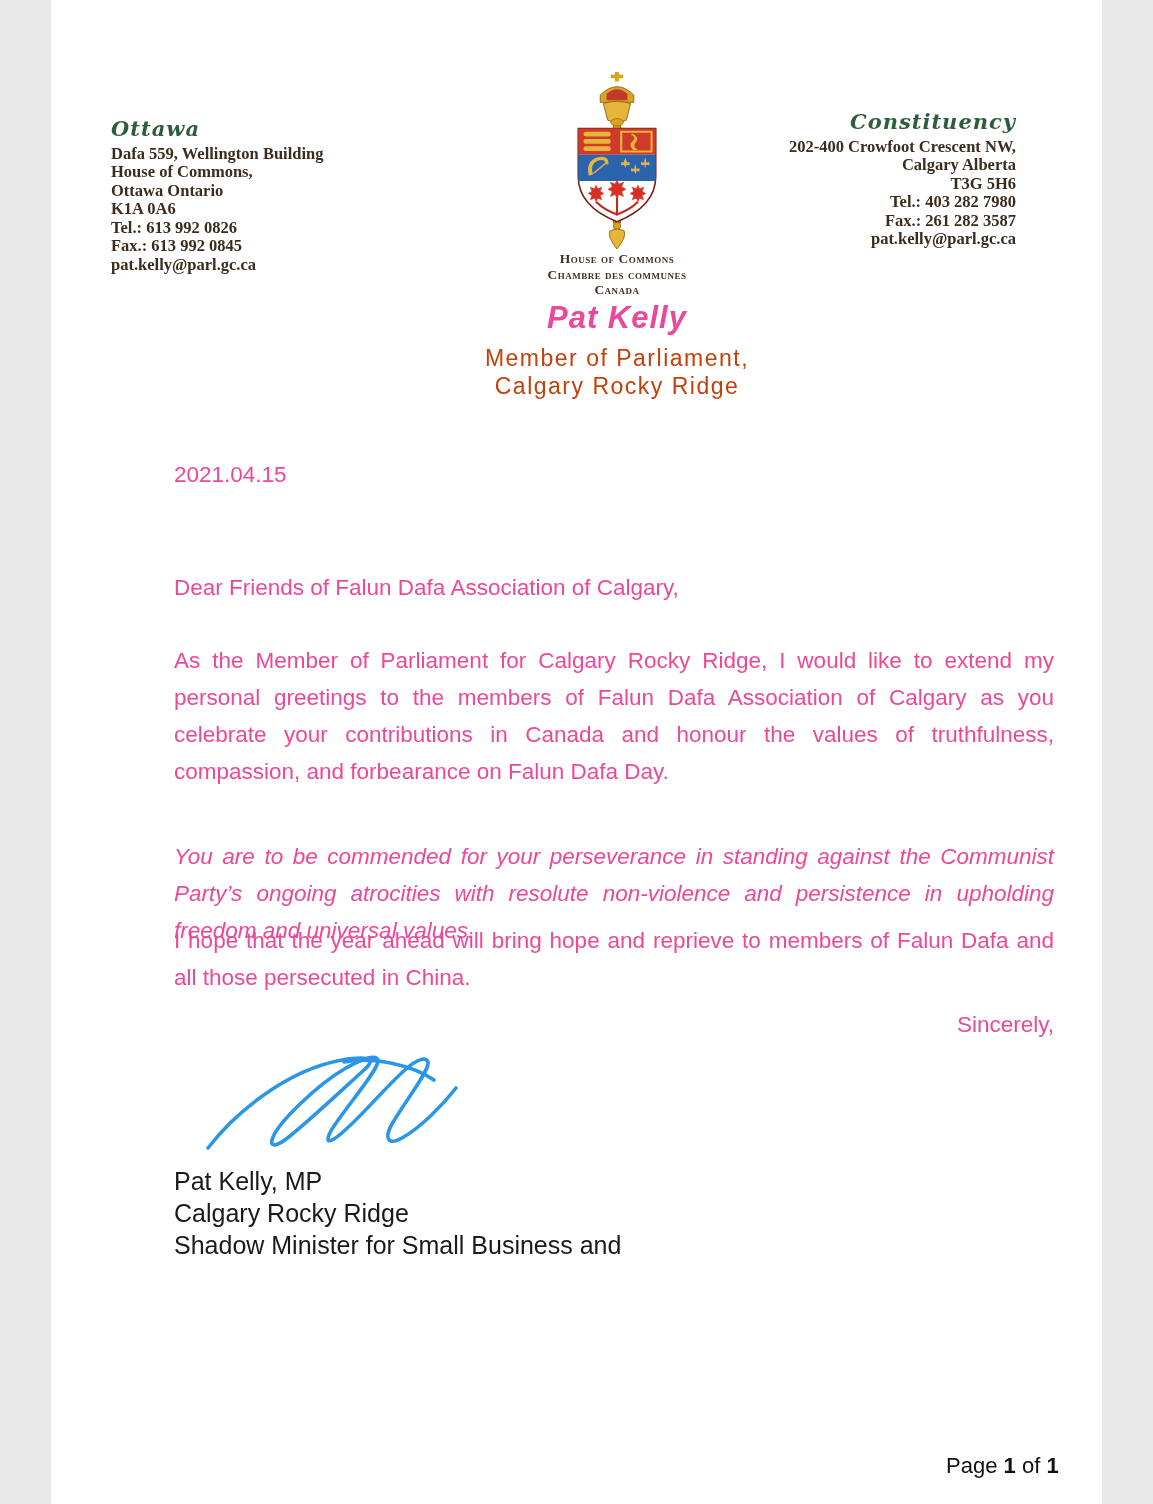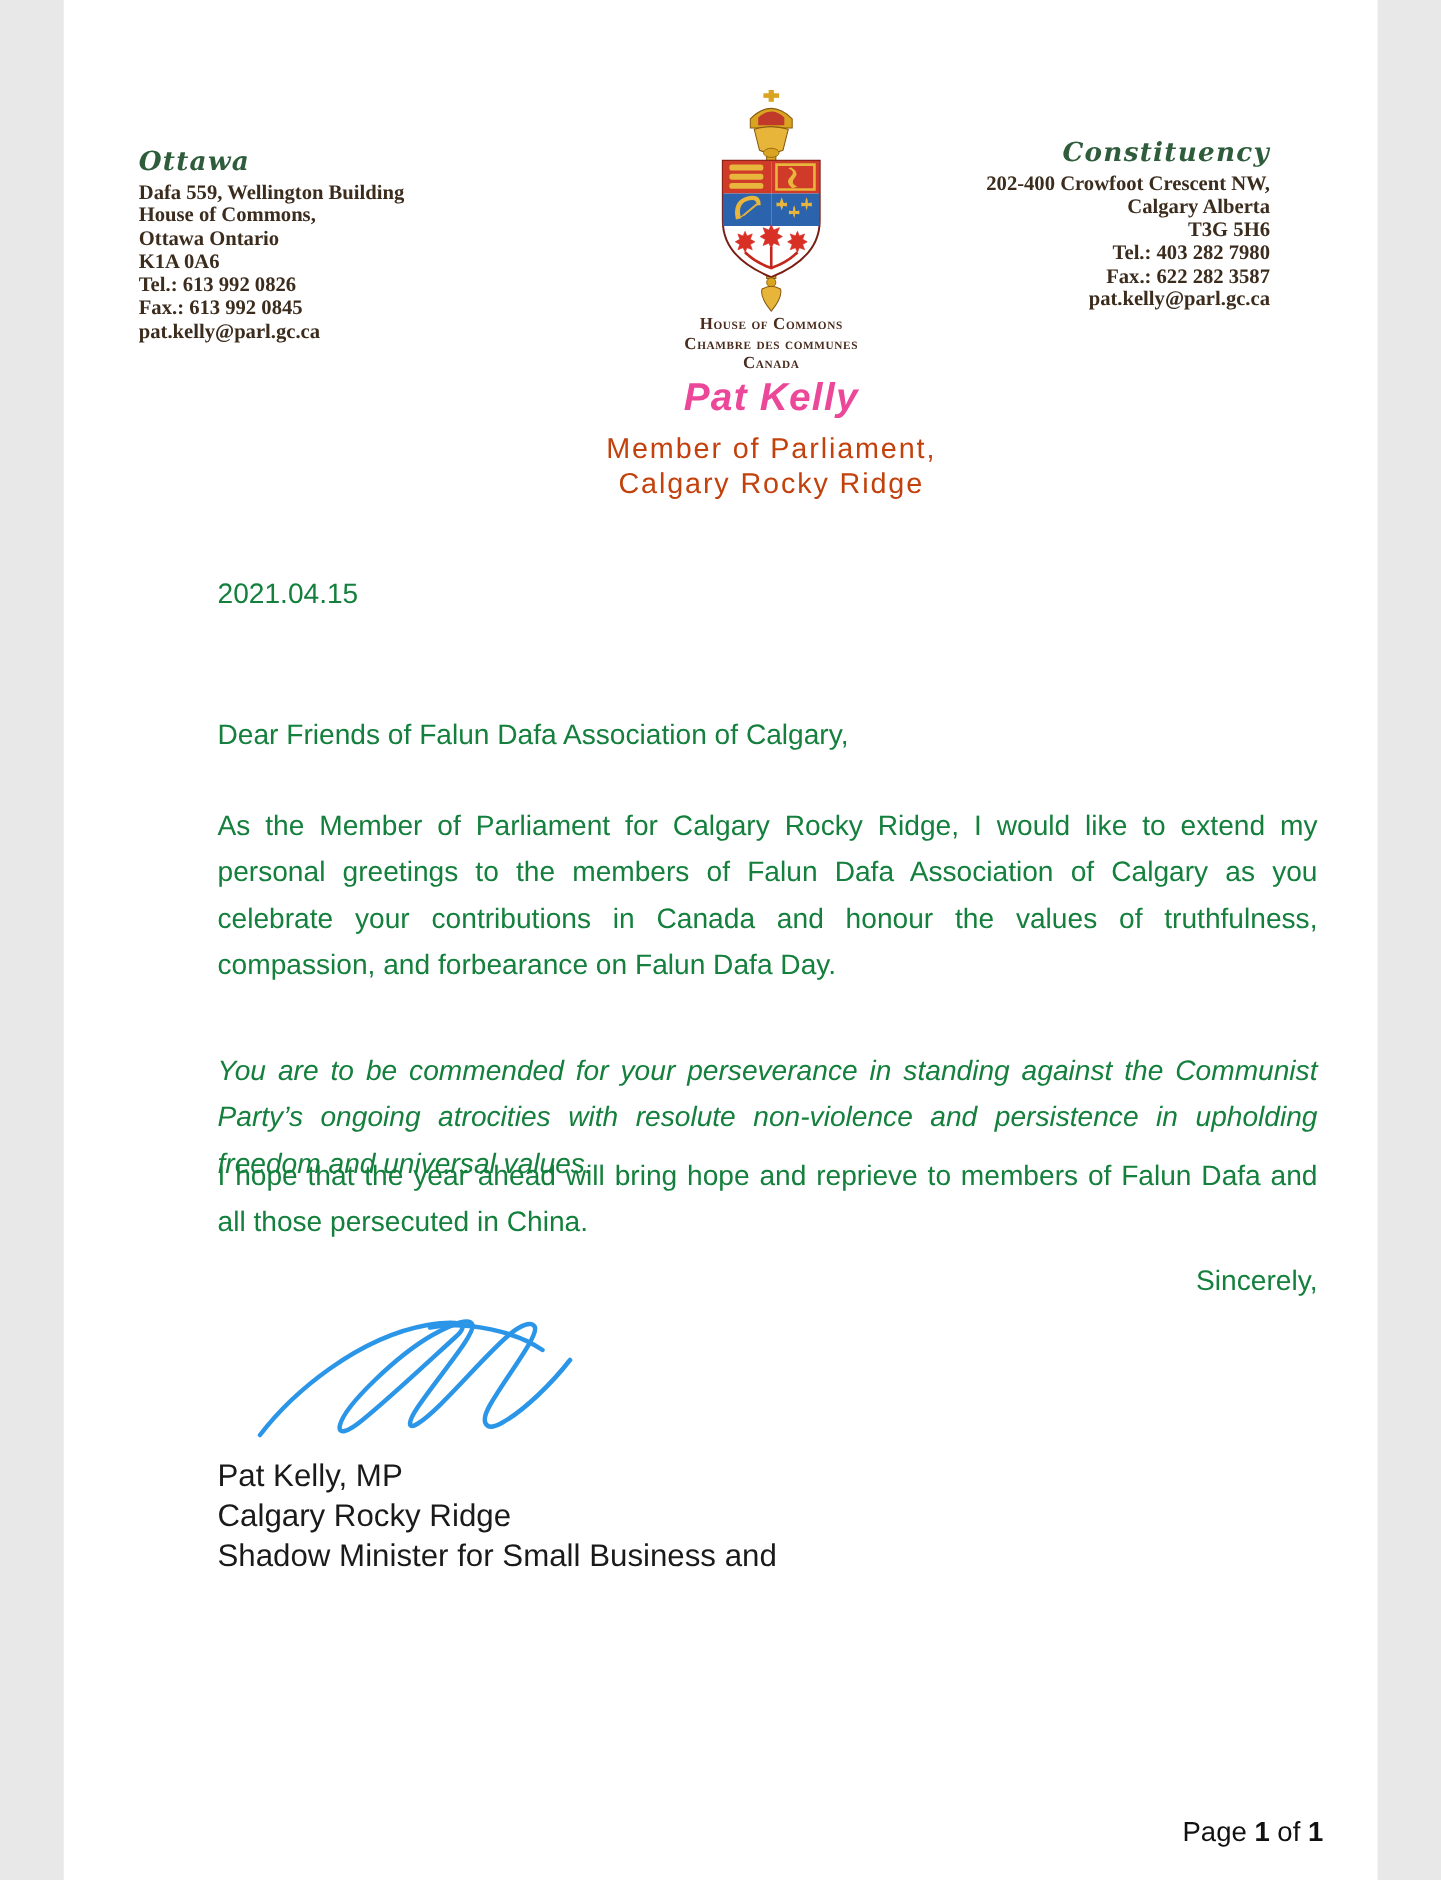"Fax.: 622 282 3587" span.office-line { text: 622 282 -> 261 282 }
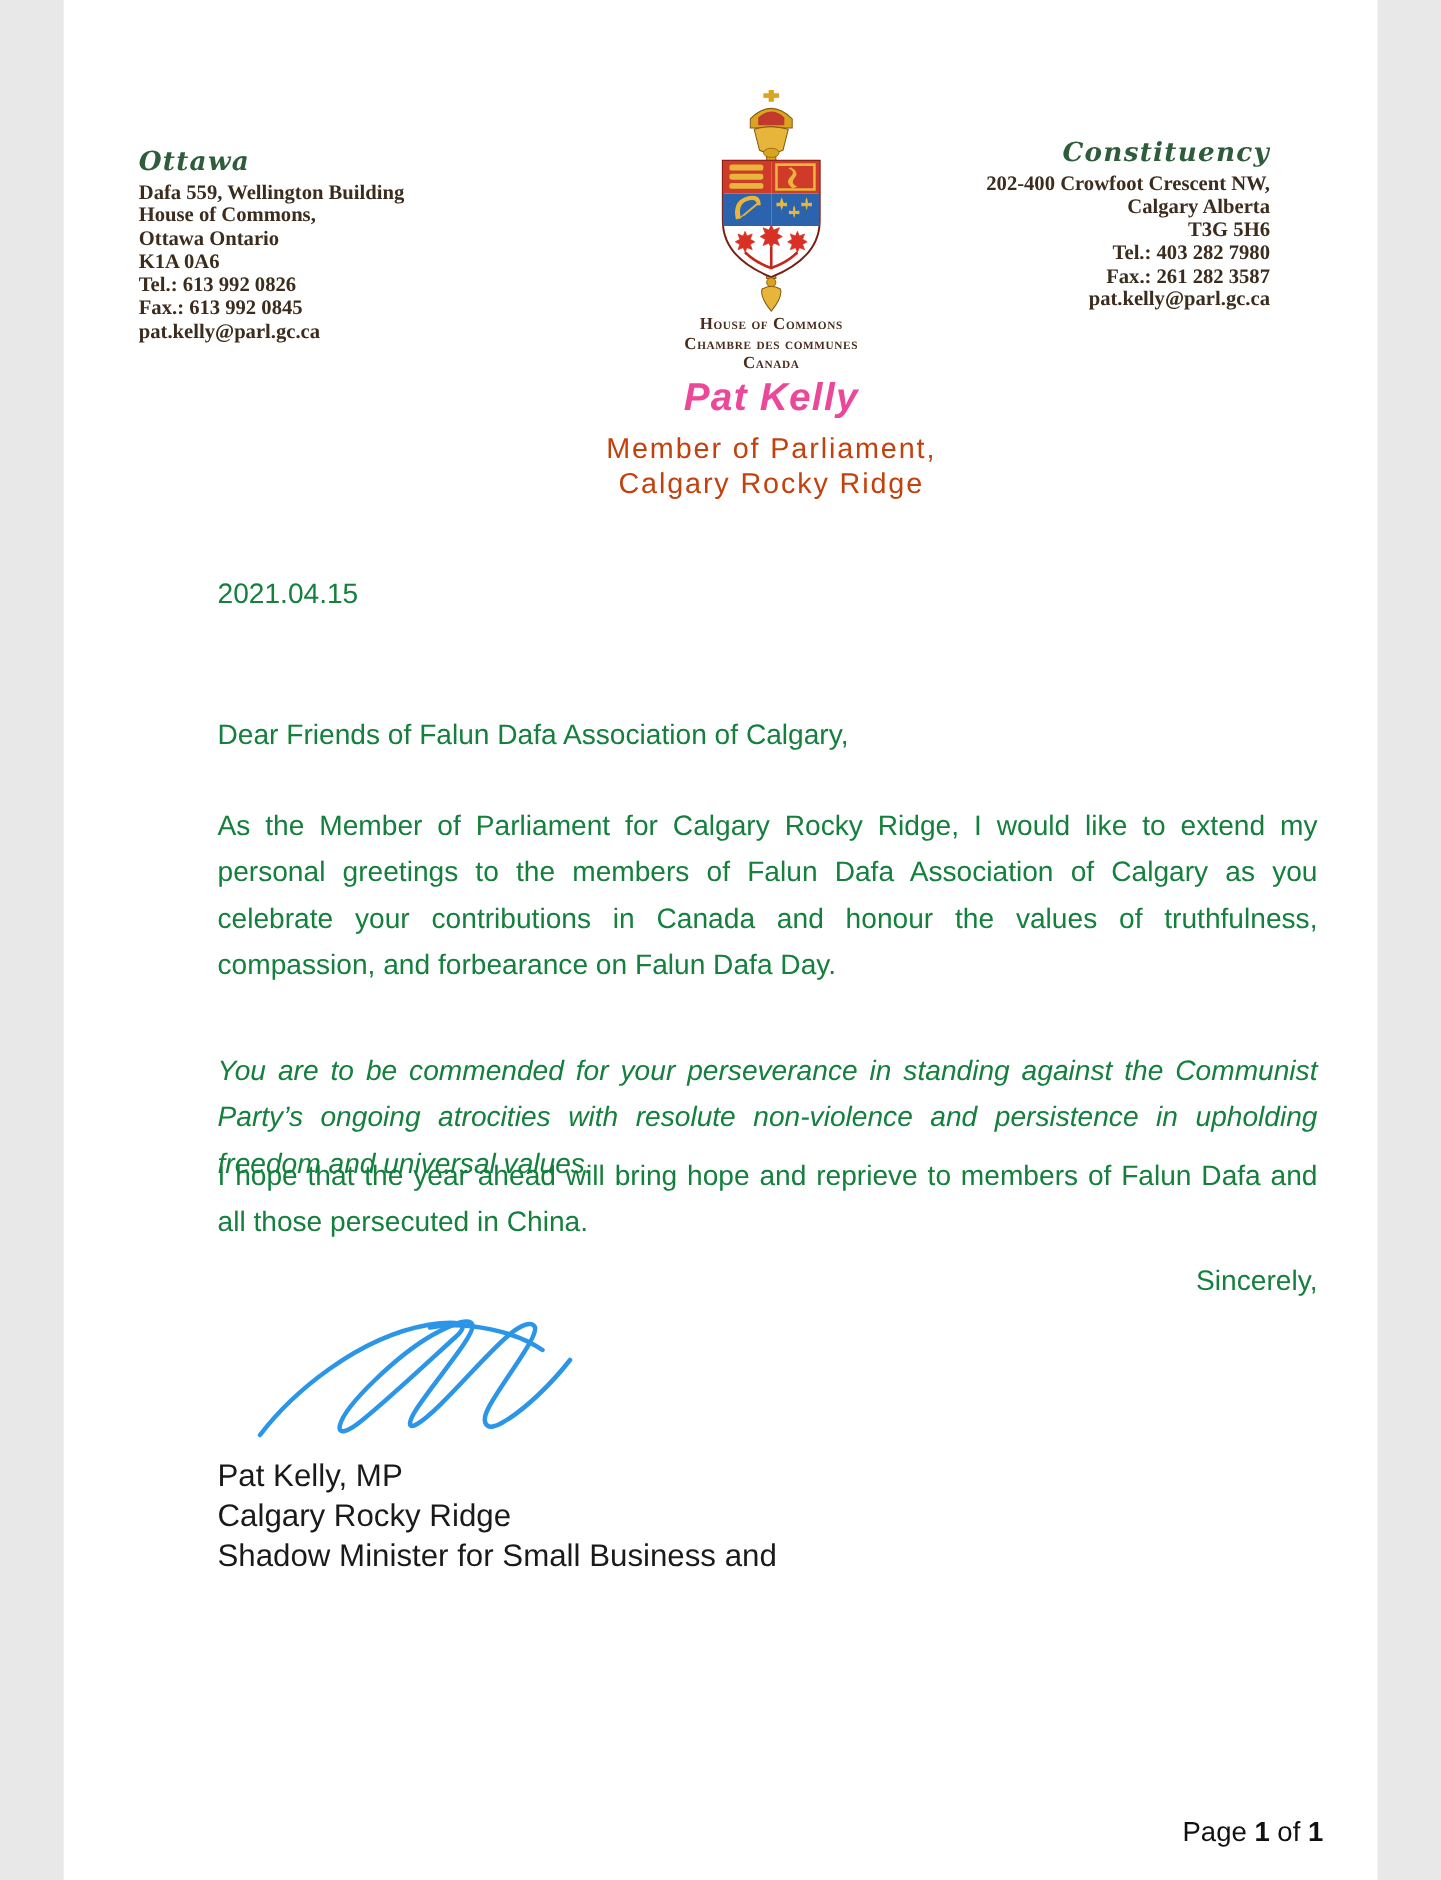"2021.04.15" .letter-body { color: #15803d -> #ec4899 }
